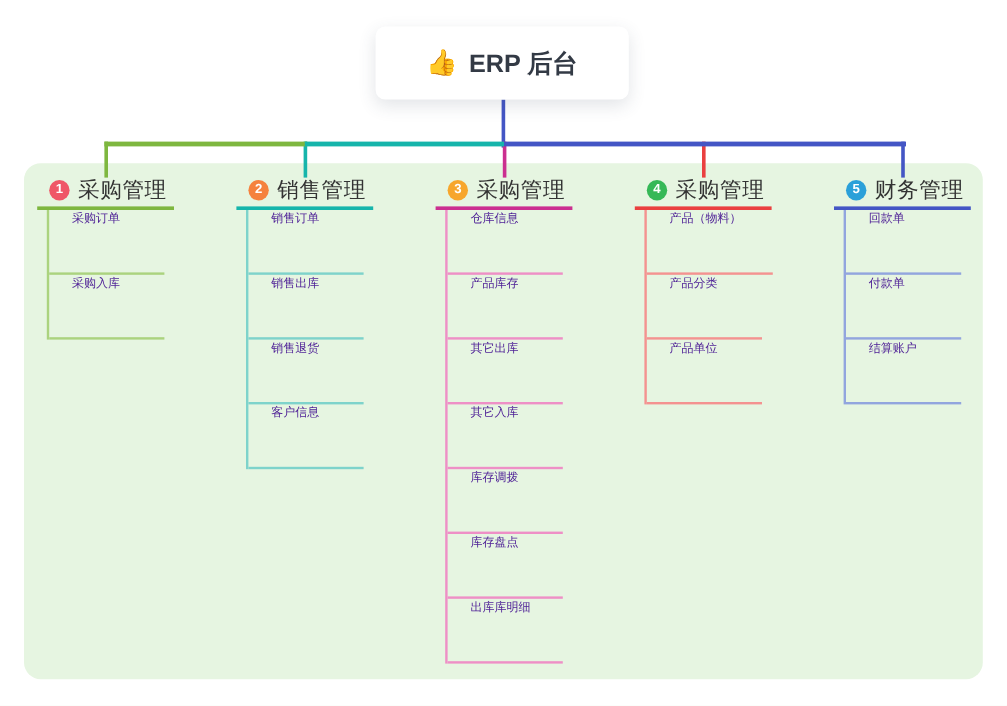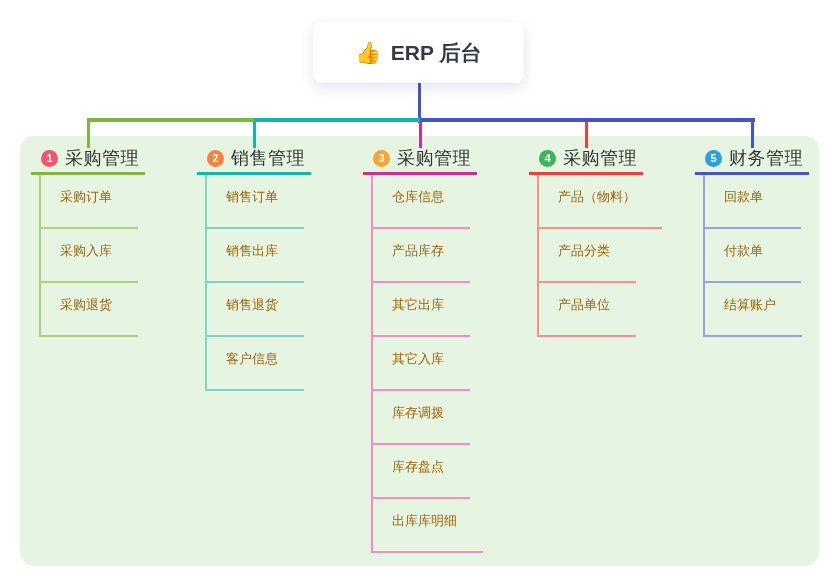"采购订单" .child { align-items: center -> flex-start; color: #a16207 -> #4c1d95; font-size: 13px -> 10px }
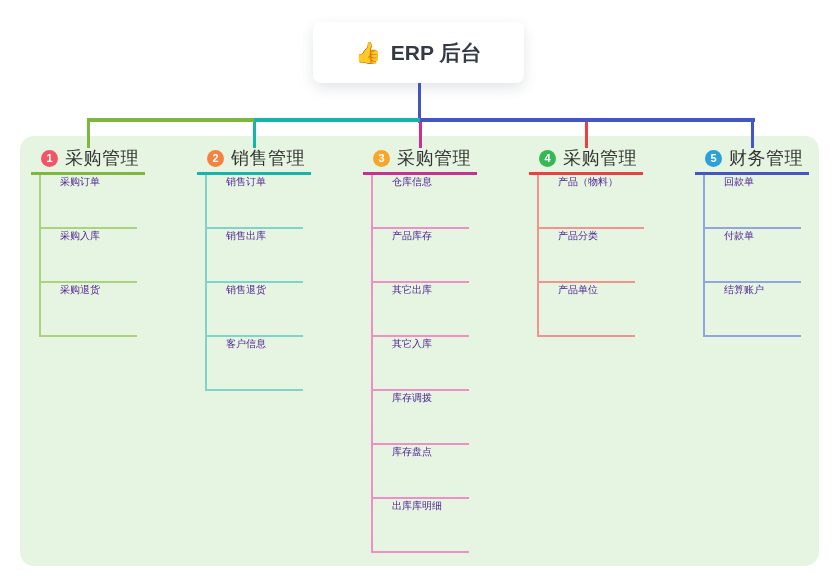"采购退货" div.child { html: <div> <span>采购退货</span> </div> -> none }
